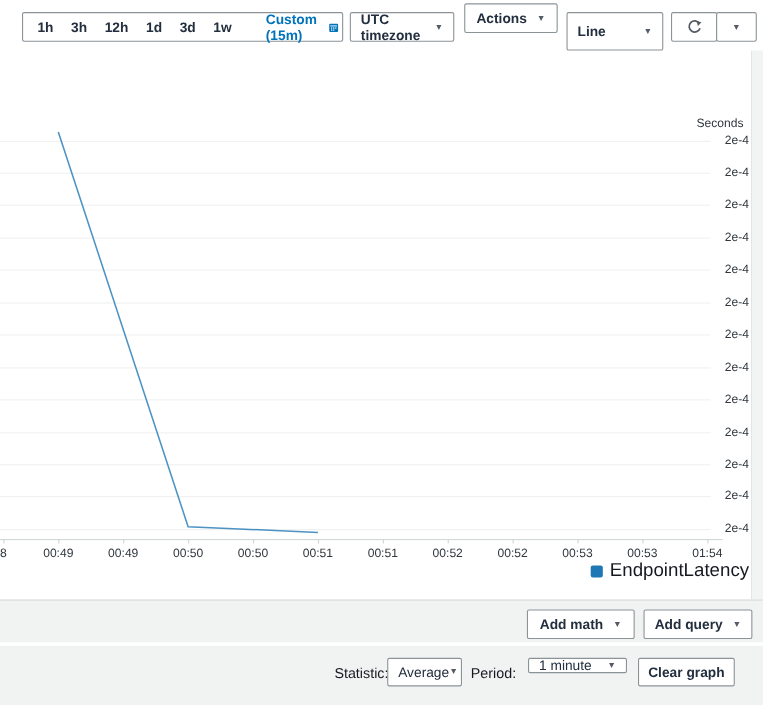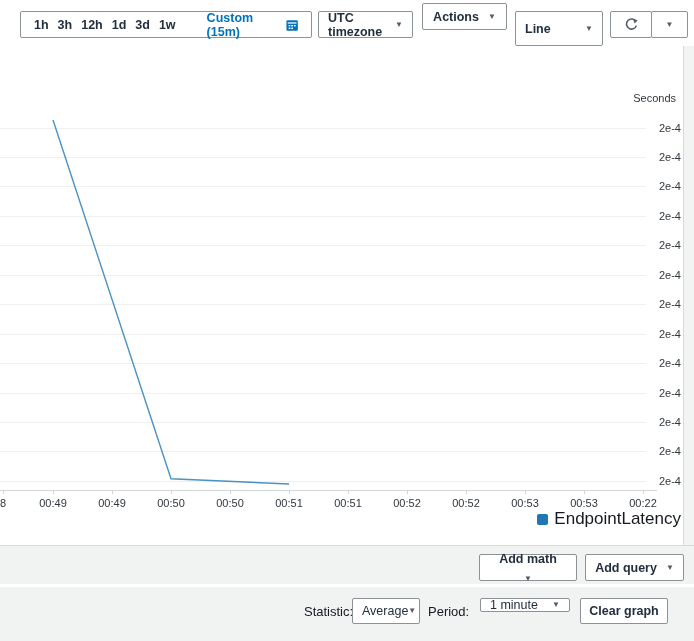"1h" span { gap: 9px -> 16px }
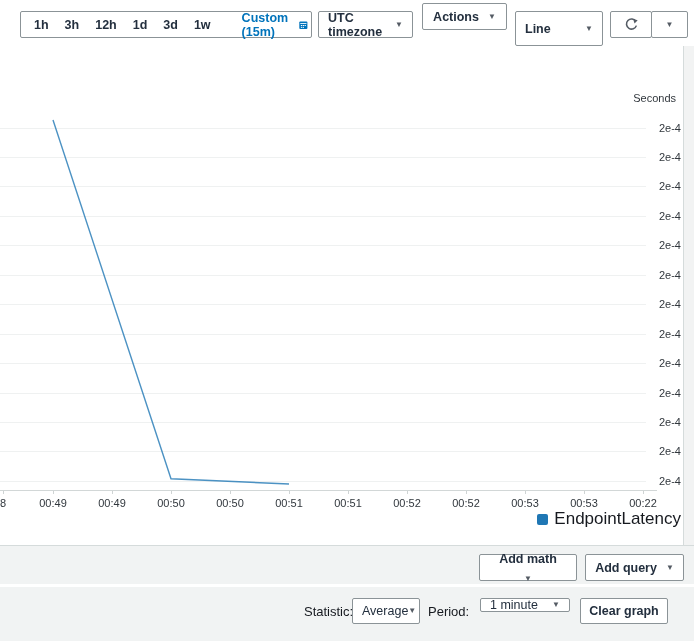"Seconds" #unit-label { top: 92px -> 106px }
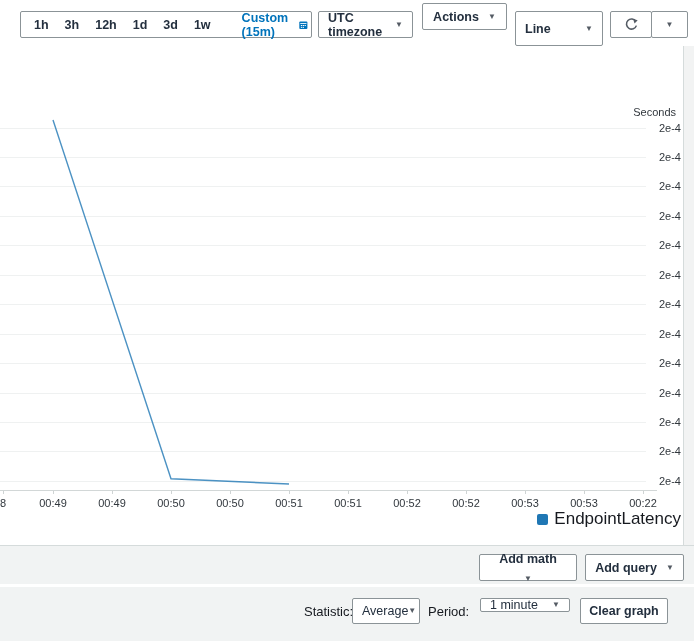"00:22" span.x-tick { text: 00:22 -> 01:54 }
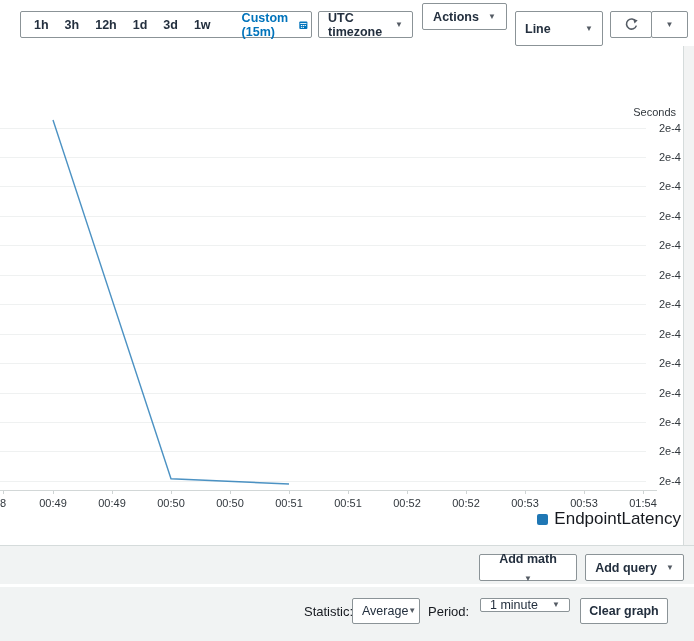"Add math" div.abs { flex-direction: column -> none }
